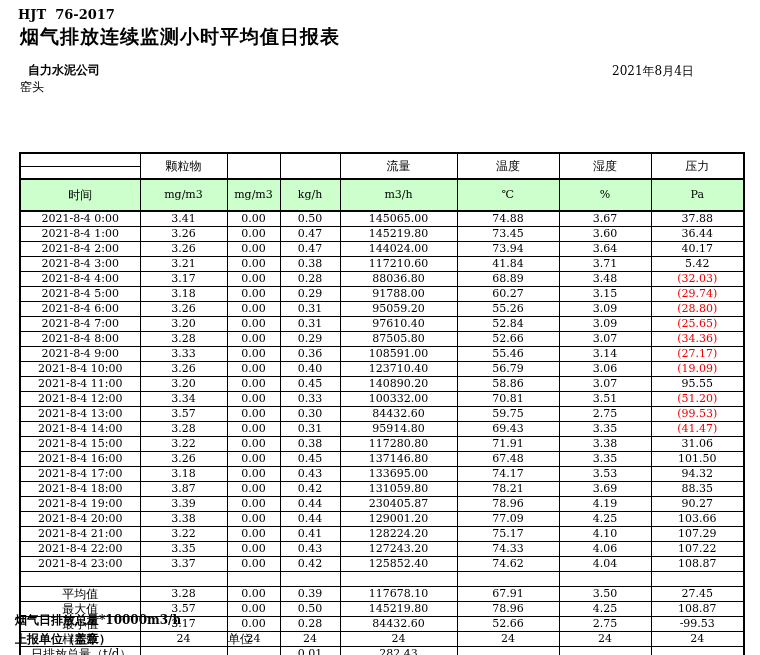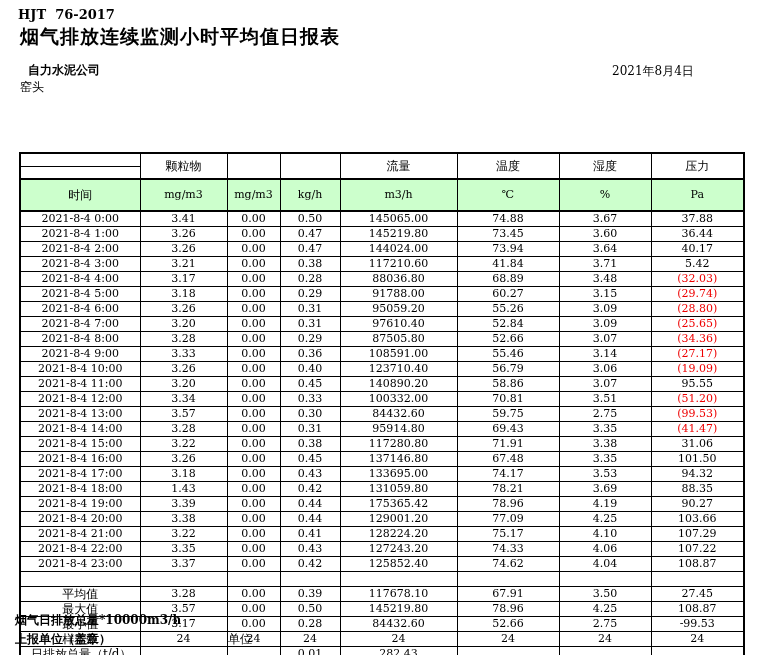"1.43" td { text: 1.43 -> 3.87 }
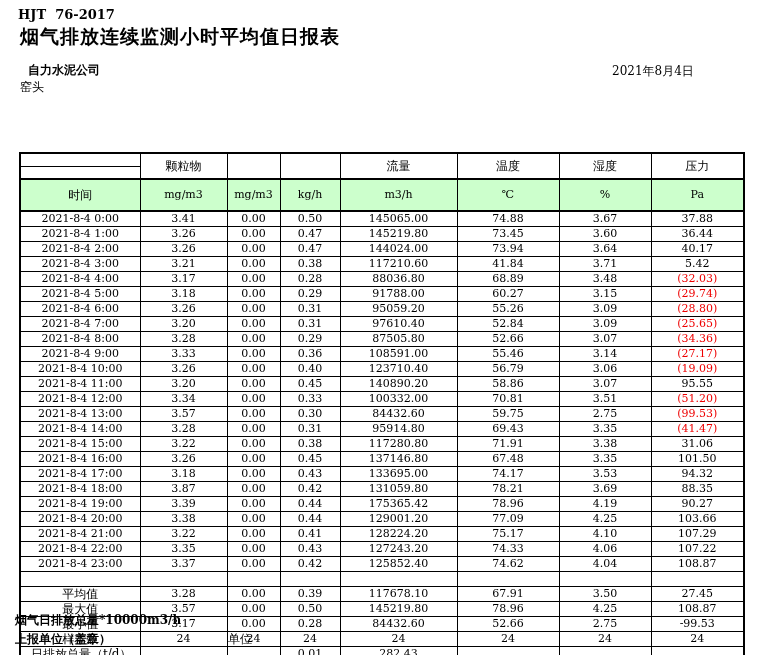"175365.42" td { text: 175365.42 -> 230405.87 }
